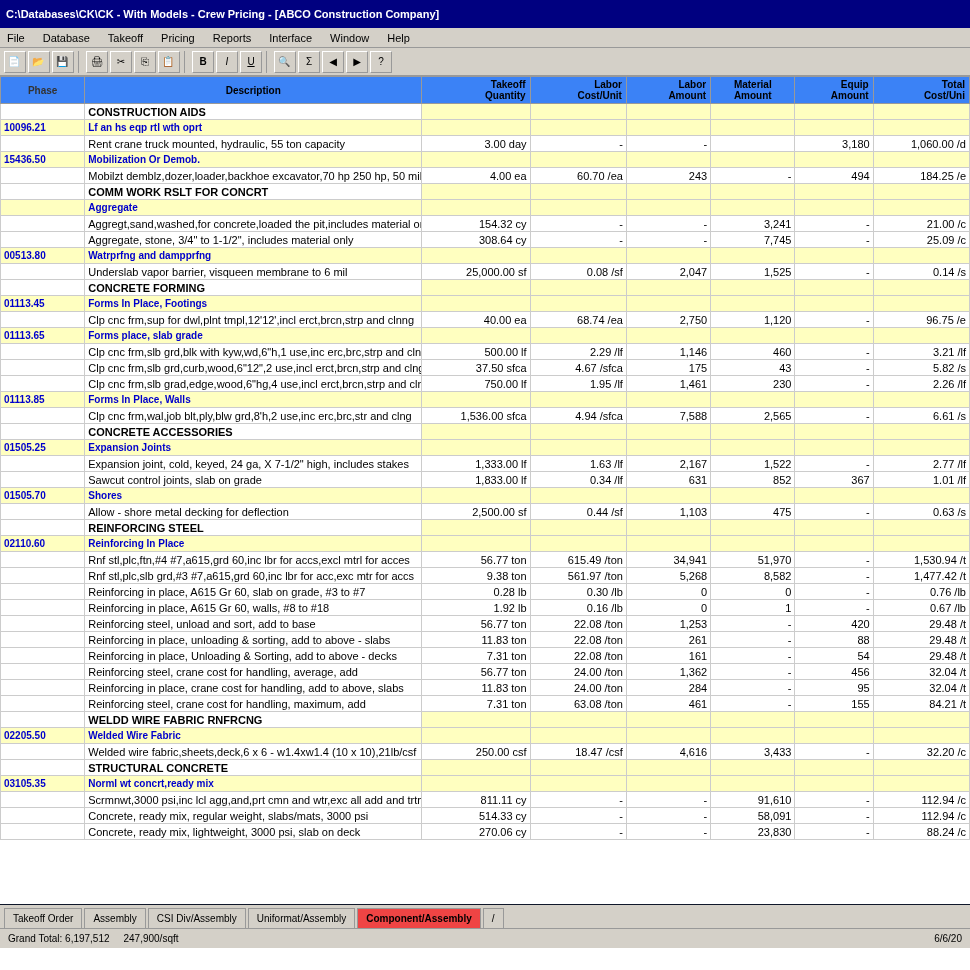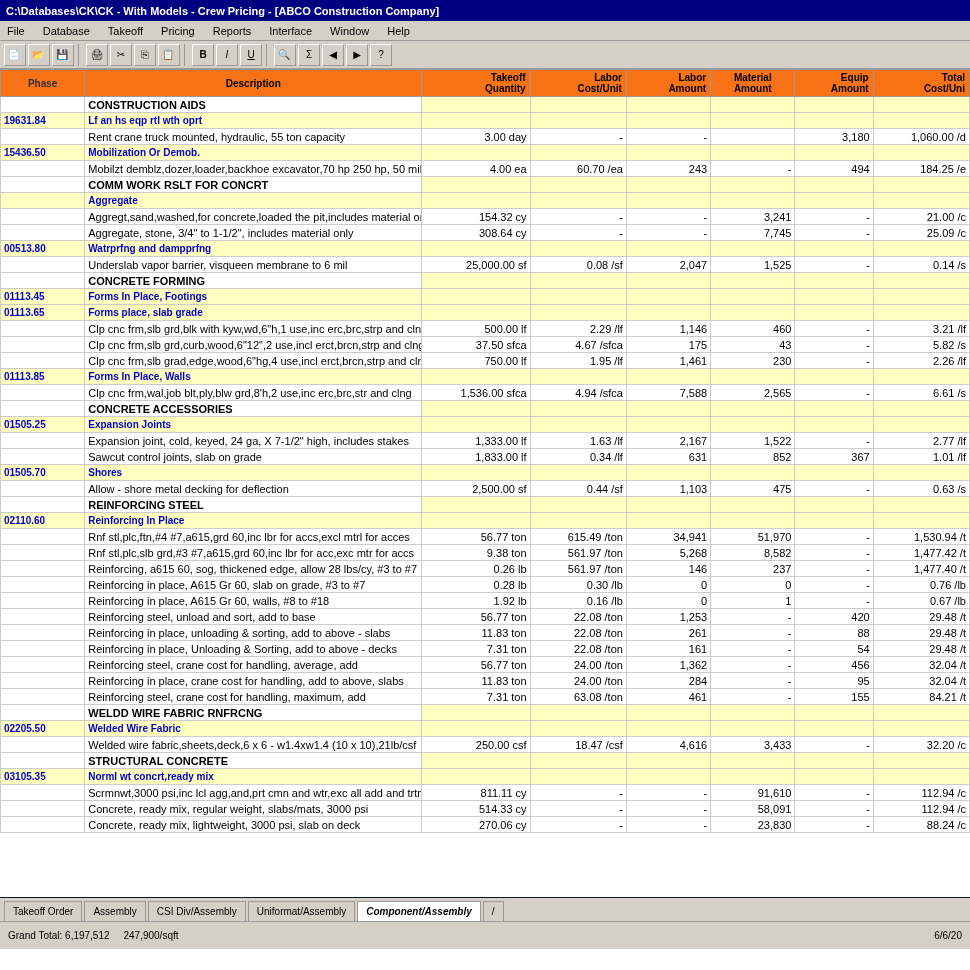"C:\Databases\CK\CK - With Models -" #title-bar { height: 21px -> 28px }
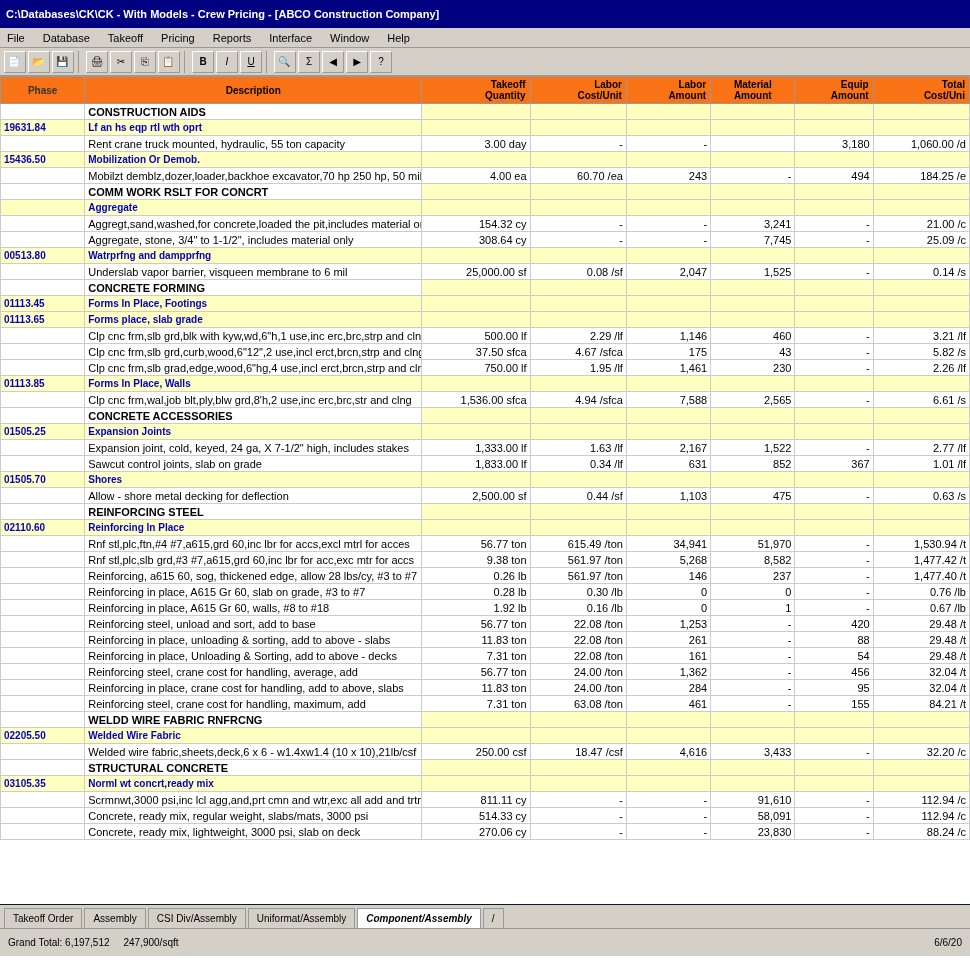"Phase" thead th { background: #f97316 -> #3b82f6 }
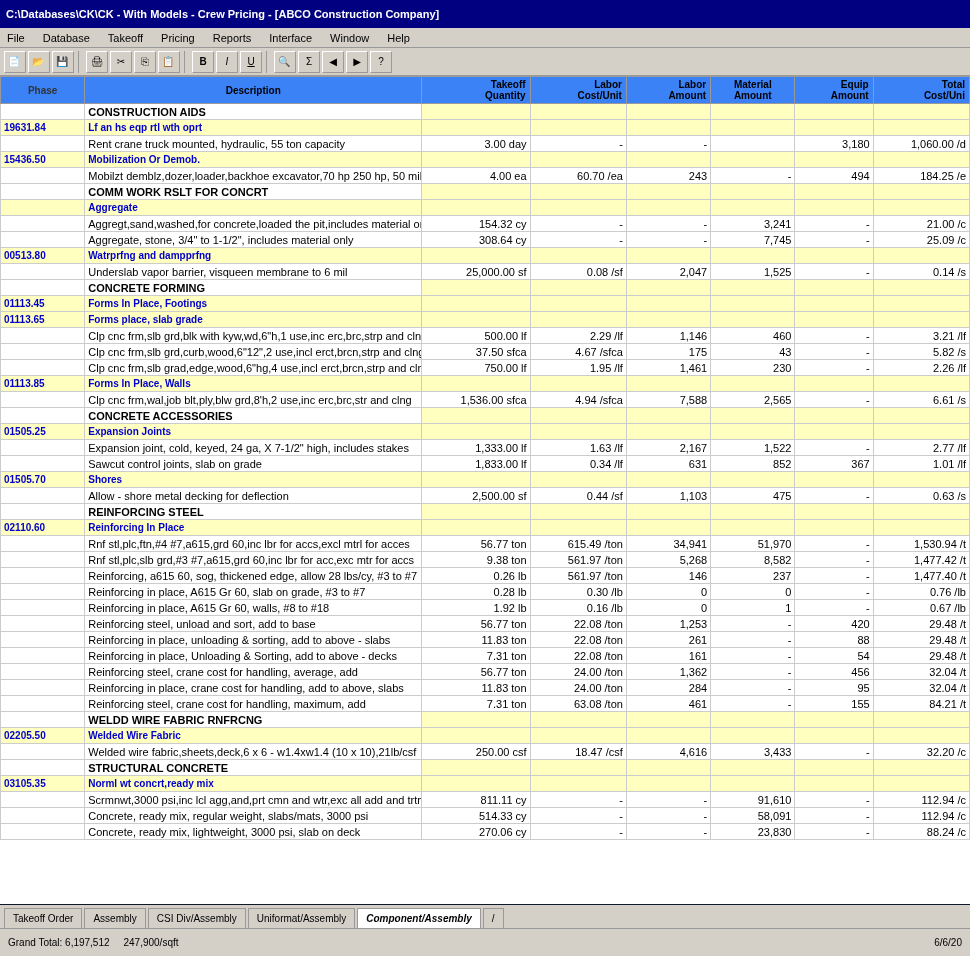"19631.84" td.col-phase { text: 19631.84 -> 10096.21 }
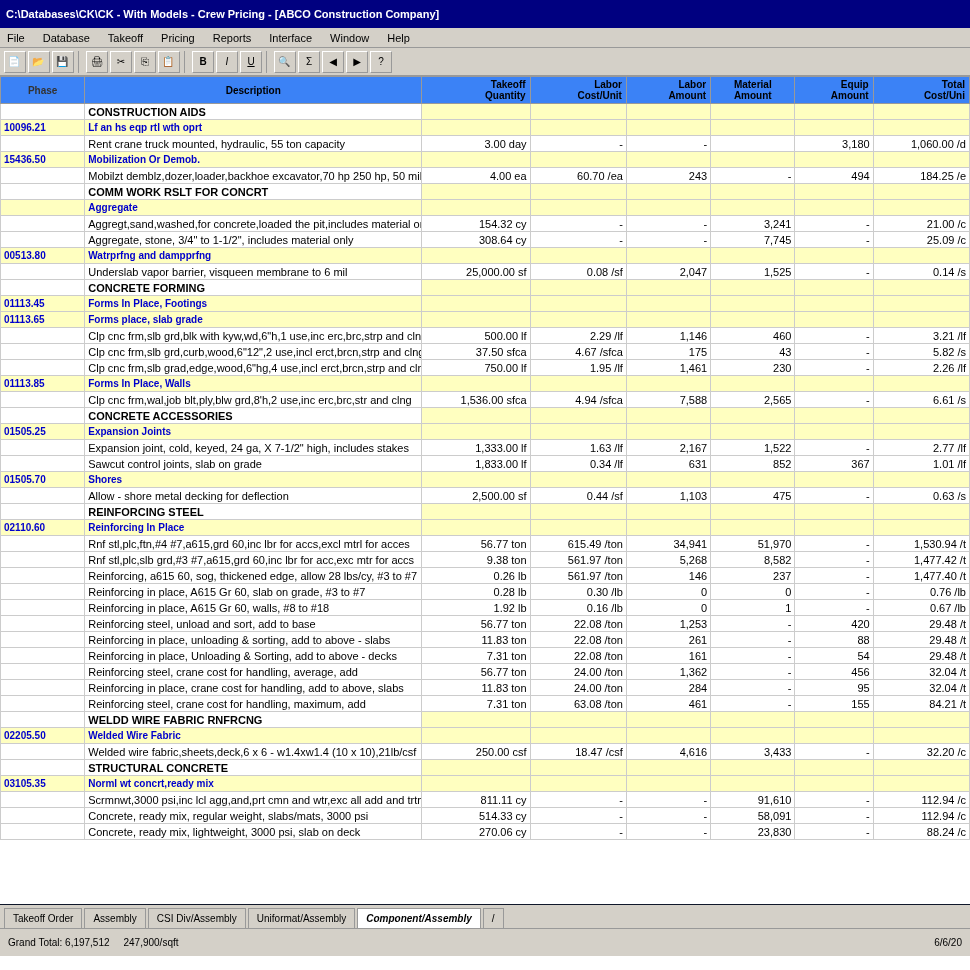"Clp cnc frm,sup for dwl,plnt" tr.row-data { html: none -> <tr> <td></td> <td>Clp cnc frm,sup for dwl,plnt tmpl,12'12',incl erct,brcn,strp and clnng</td> <td>40.00 ea</td> <td>68.74 /ea</td> <td>2,750</td> <td>1,120</td> <td>-</td> <td>96.75 /e</td> </tr> }
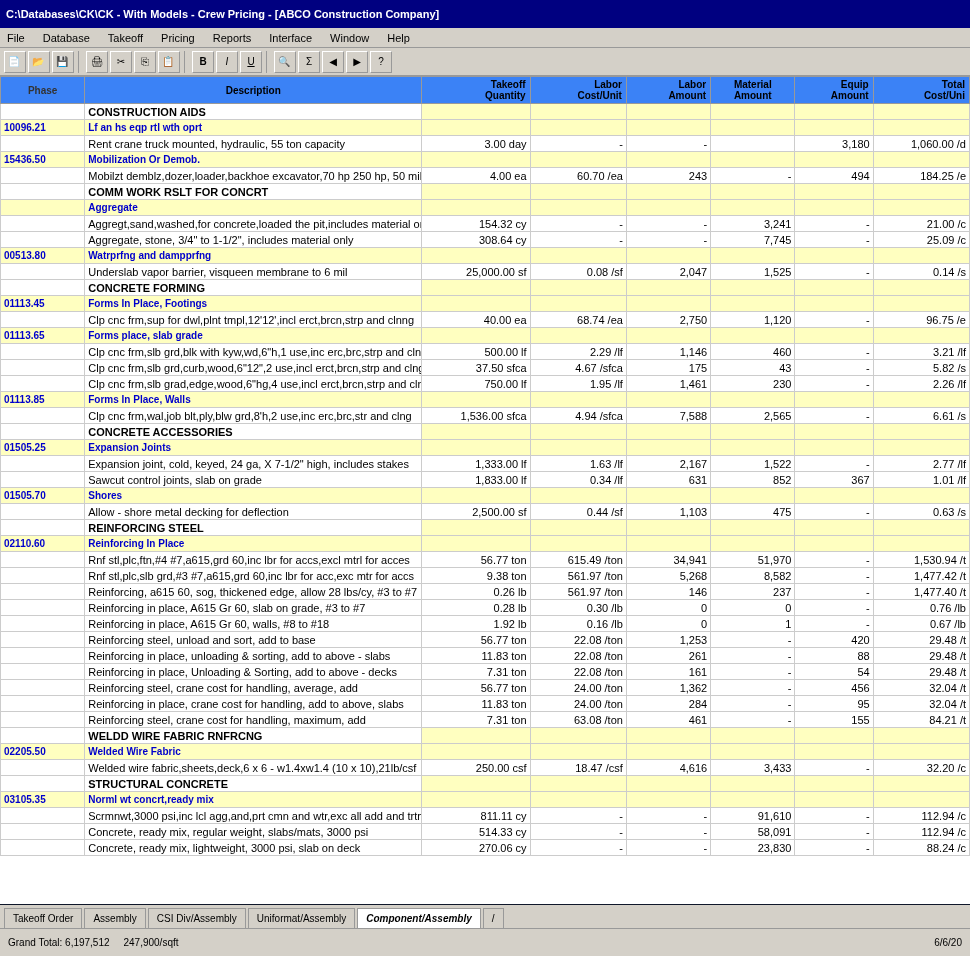"Reinforcing, a615 60, sog, thickened" tr.row-data { html: <tr> <td></td> <td>Reinforcing, a615 60, sog, thickened edge, allow 28 lbs/cy, #3 to #7</td> <td>0.26 lb</td> <td>561.97 /ton</td> <td>146</td> <td>237</td> <td>-</td> <td>1,477.40 /t</td> </tr> -> none }
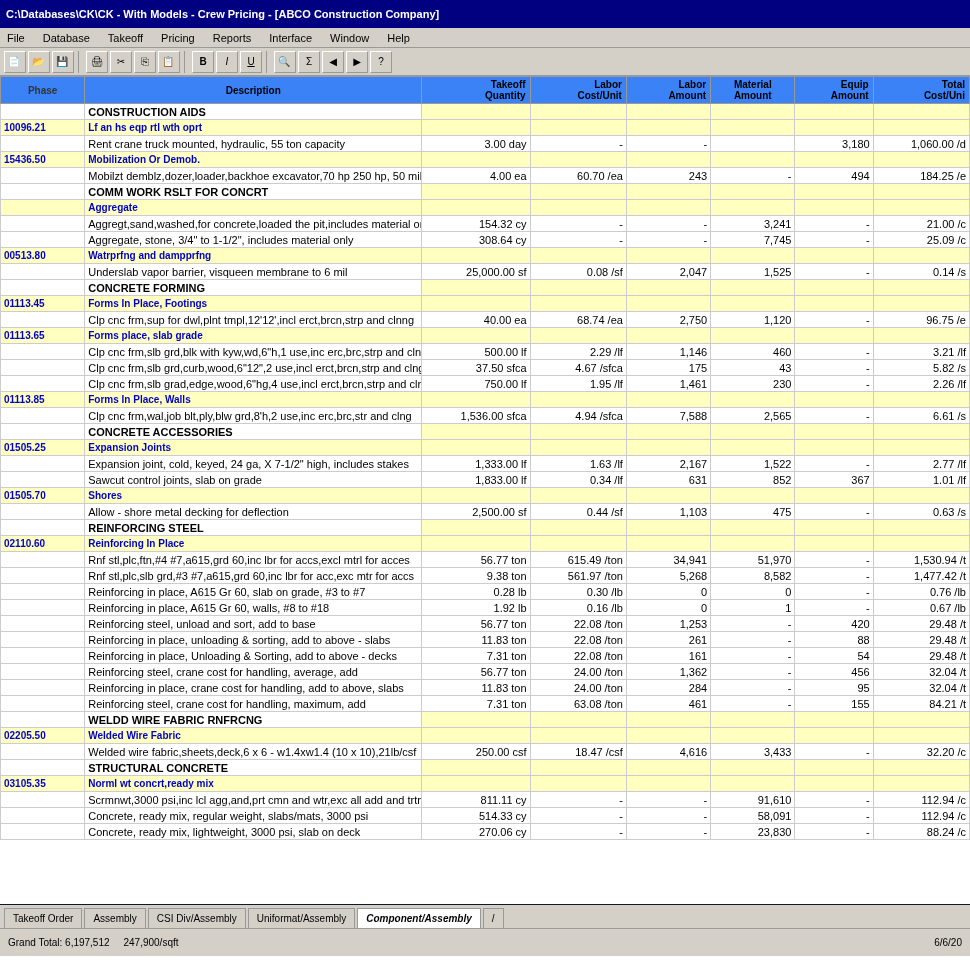"Component/Assembly" .tab.active { background: #ffffff -> #ef4444; font-style: italic -> none }
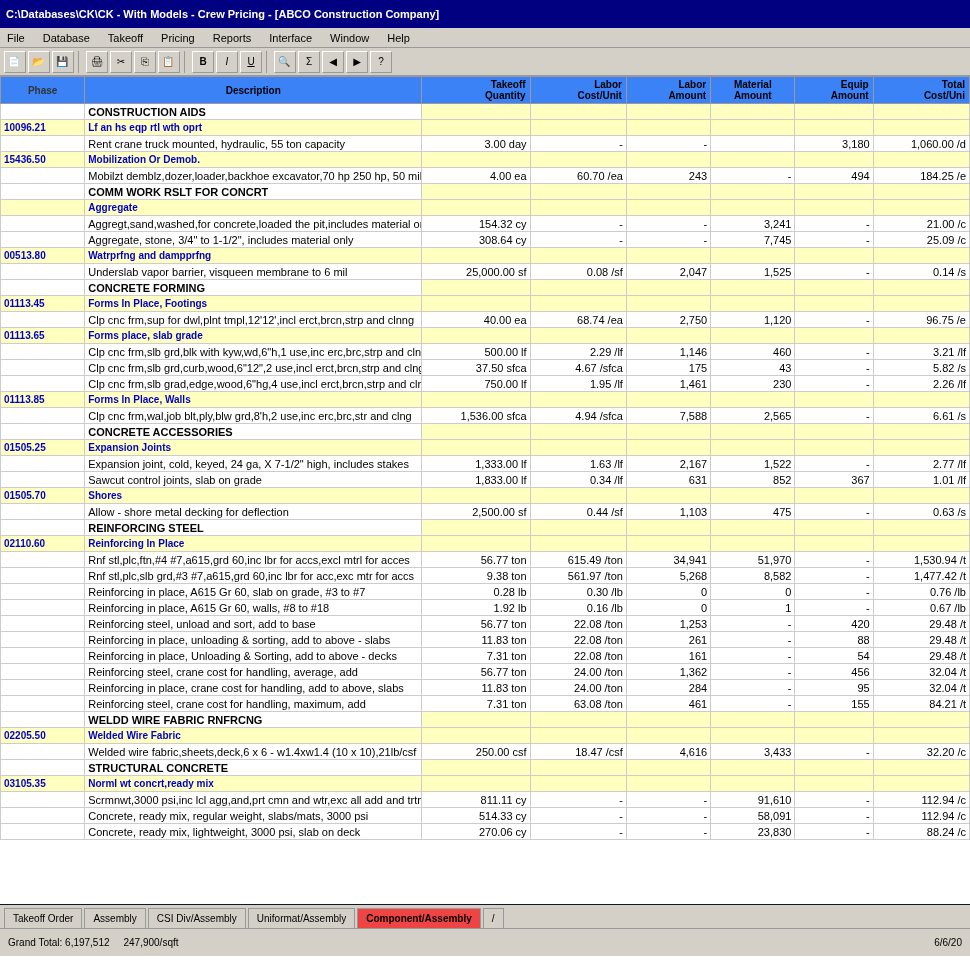"Grand Total: 6,197,512 247,900/sqft" #status-bar { height: 28px -> 20px }
